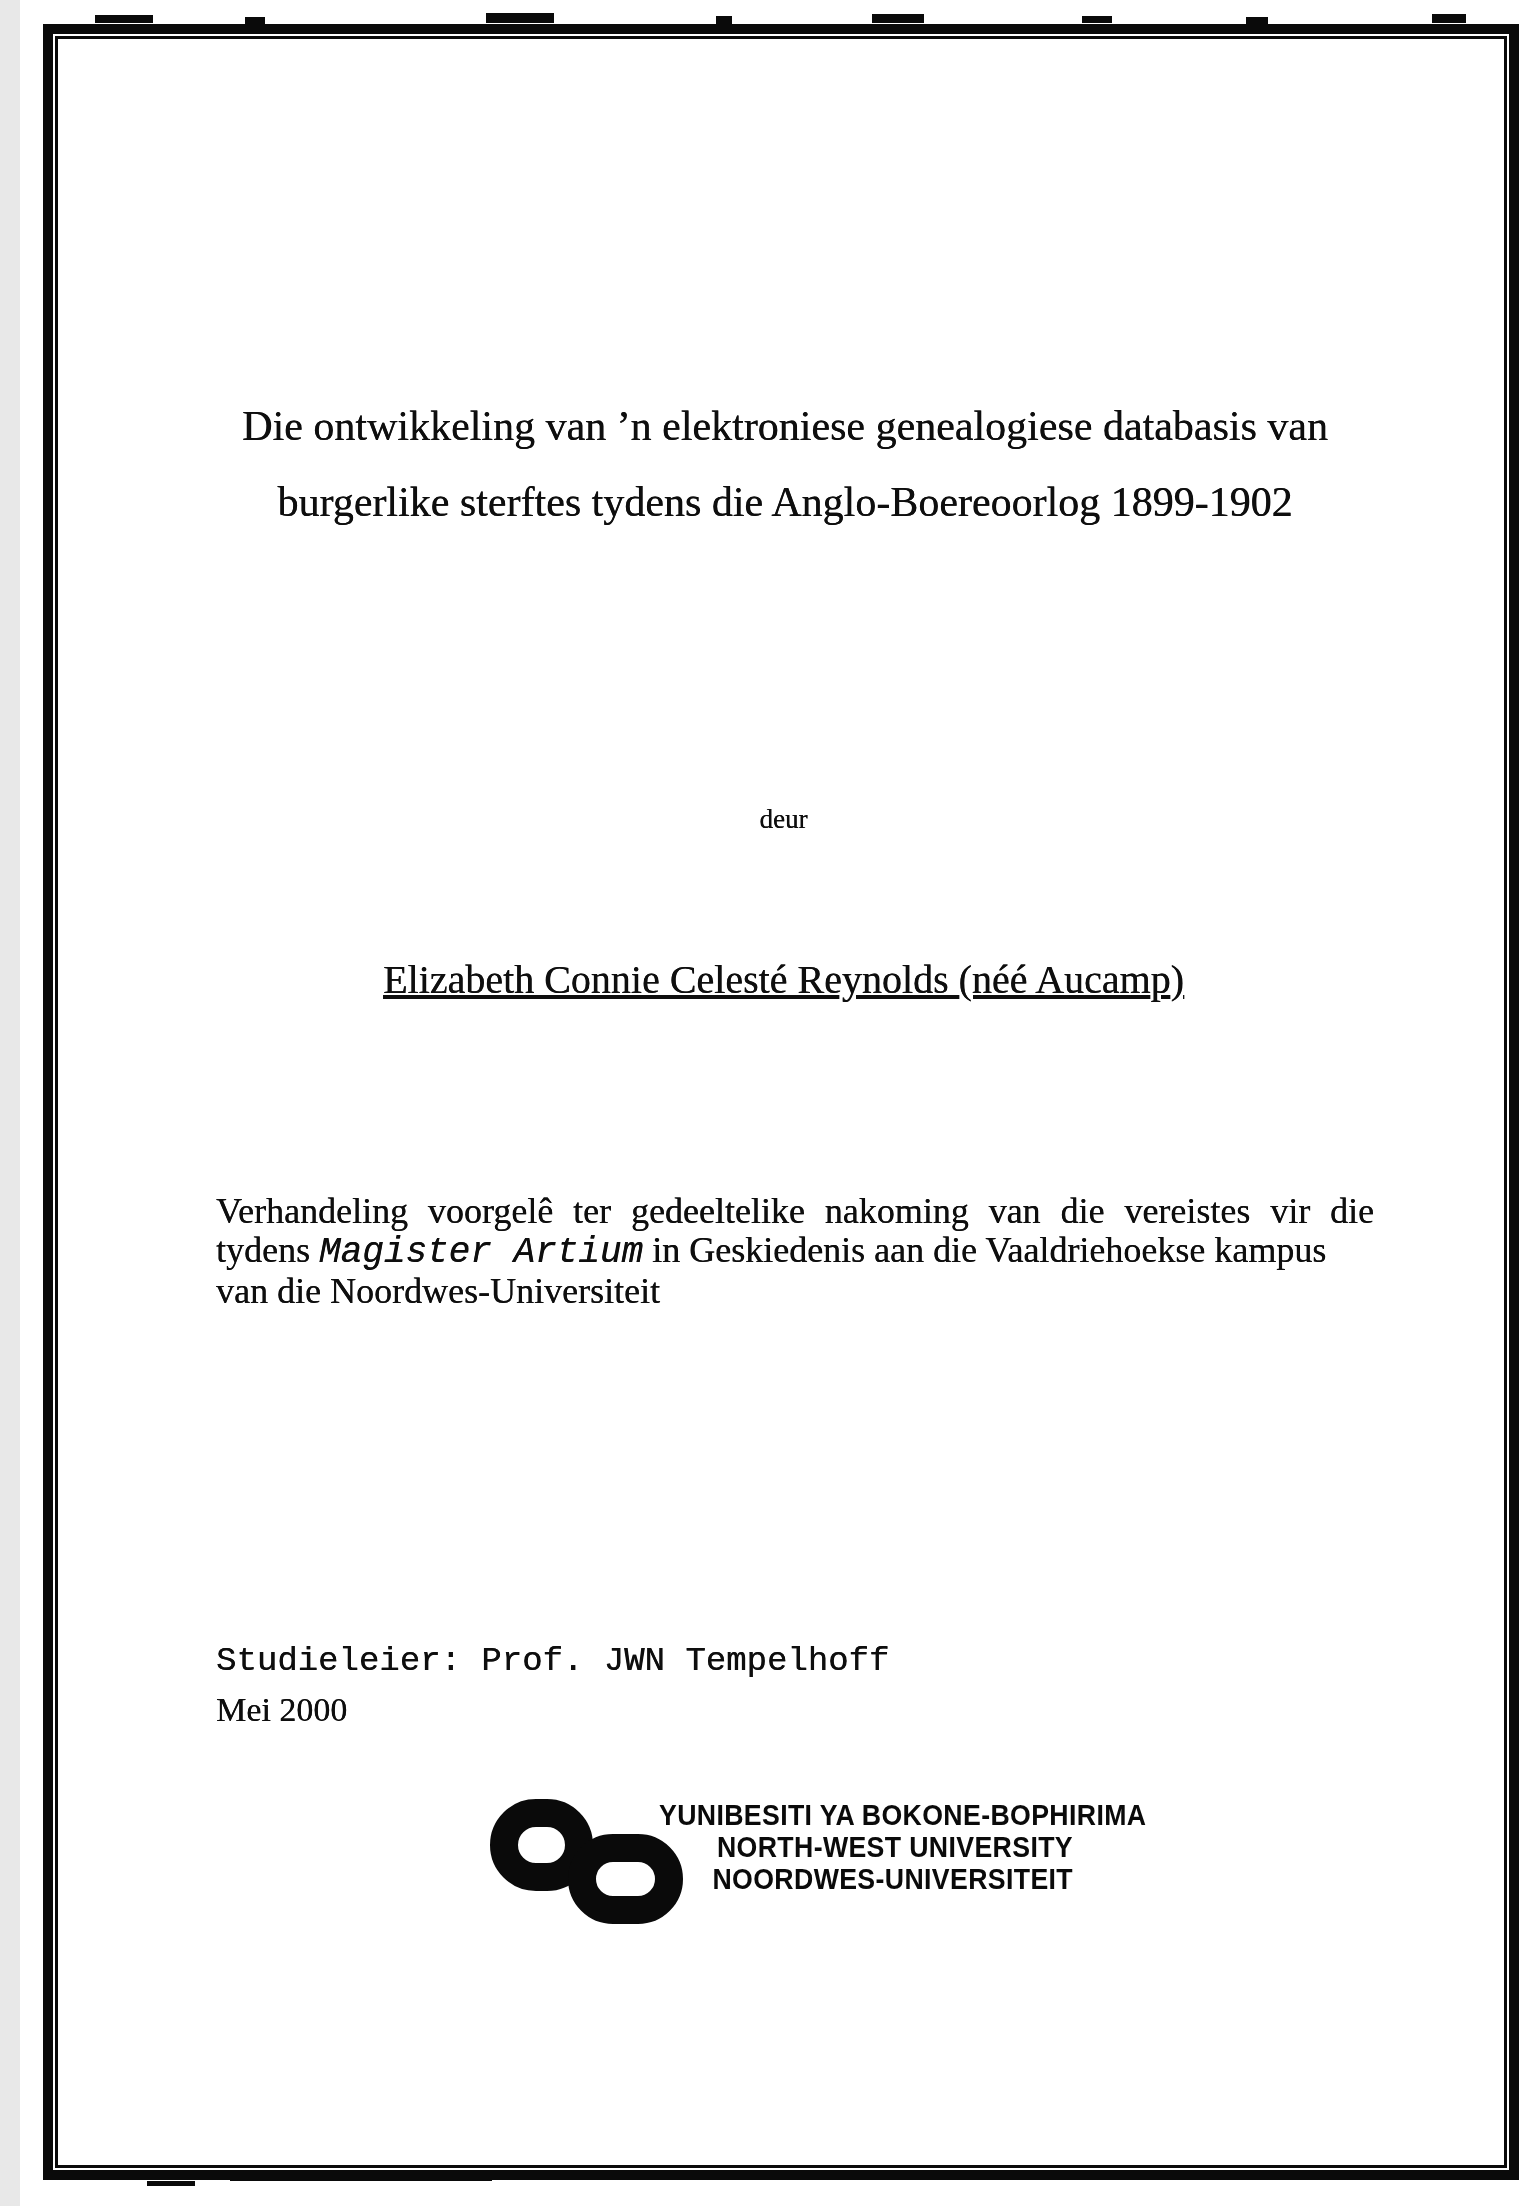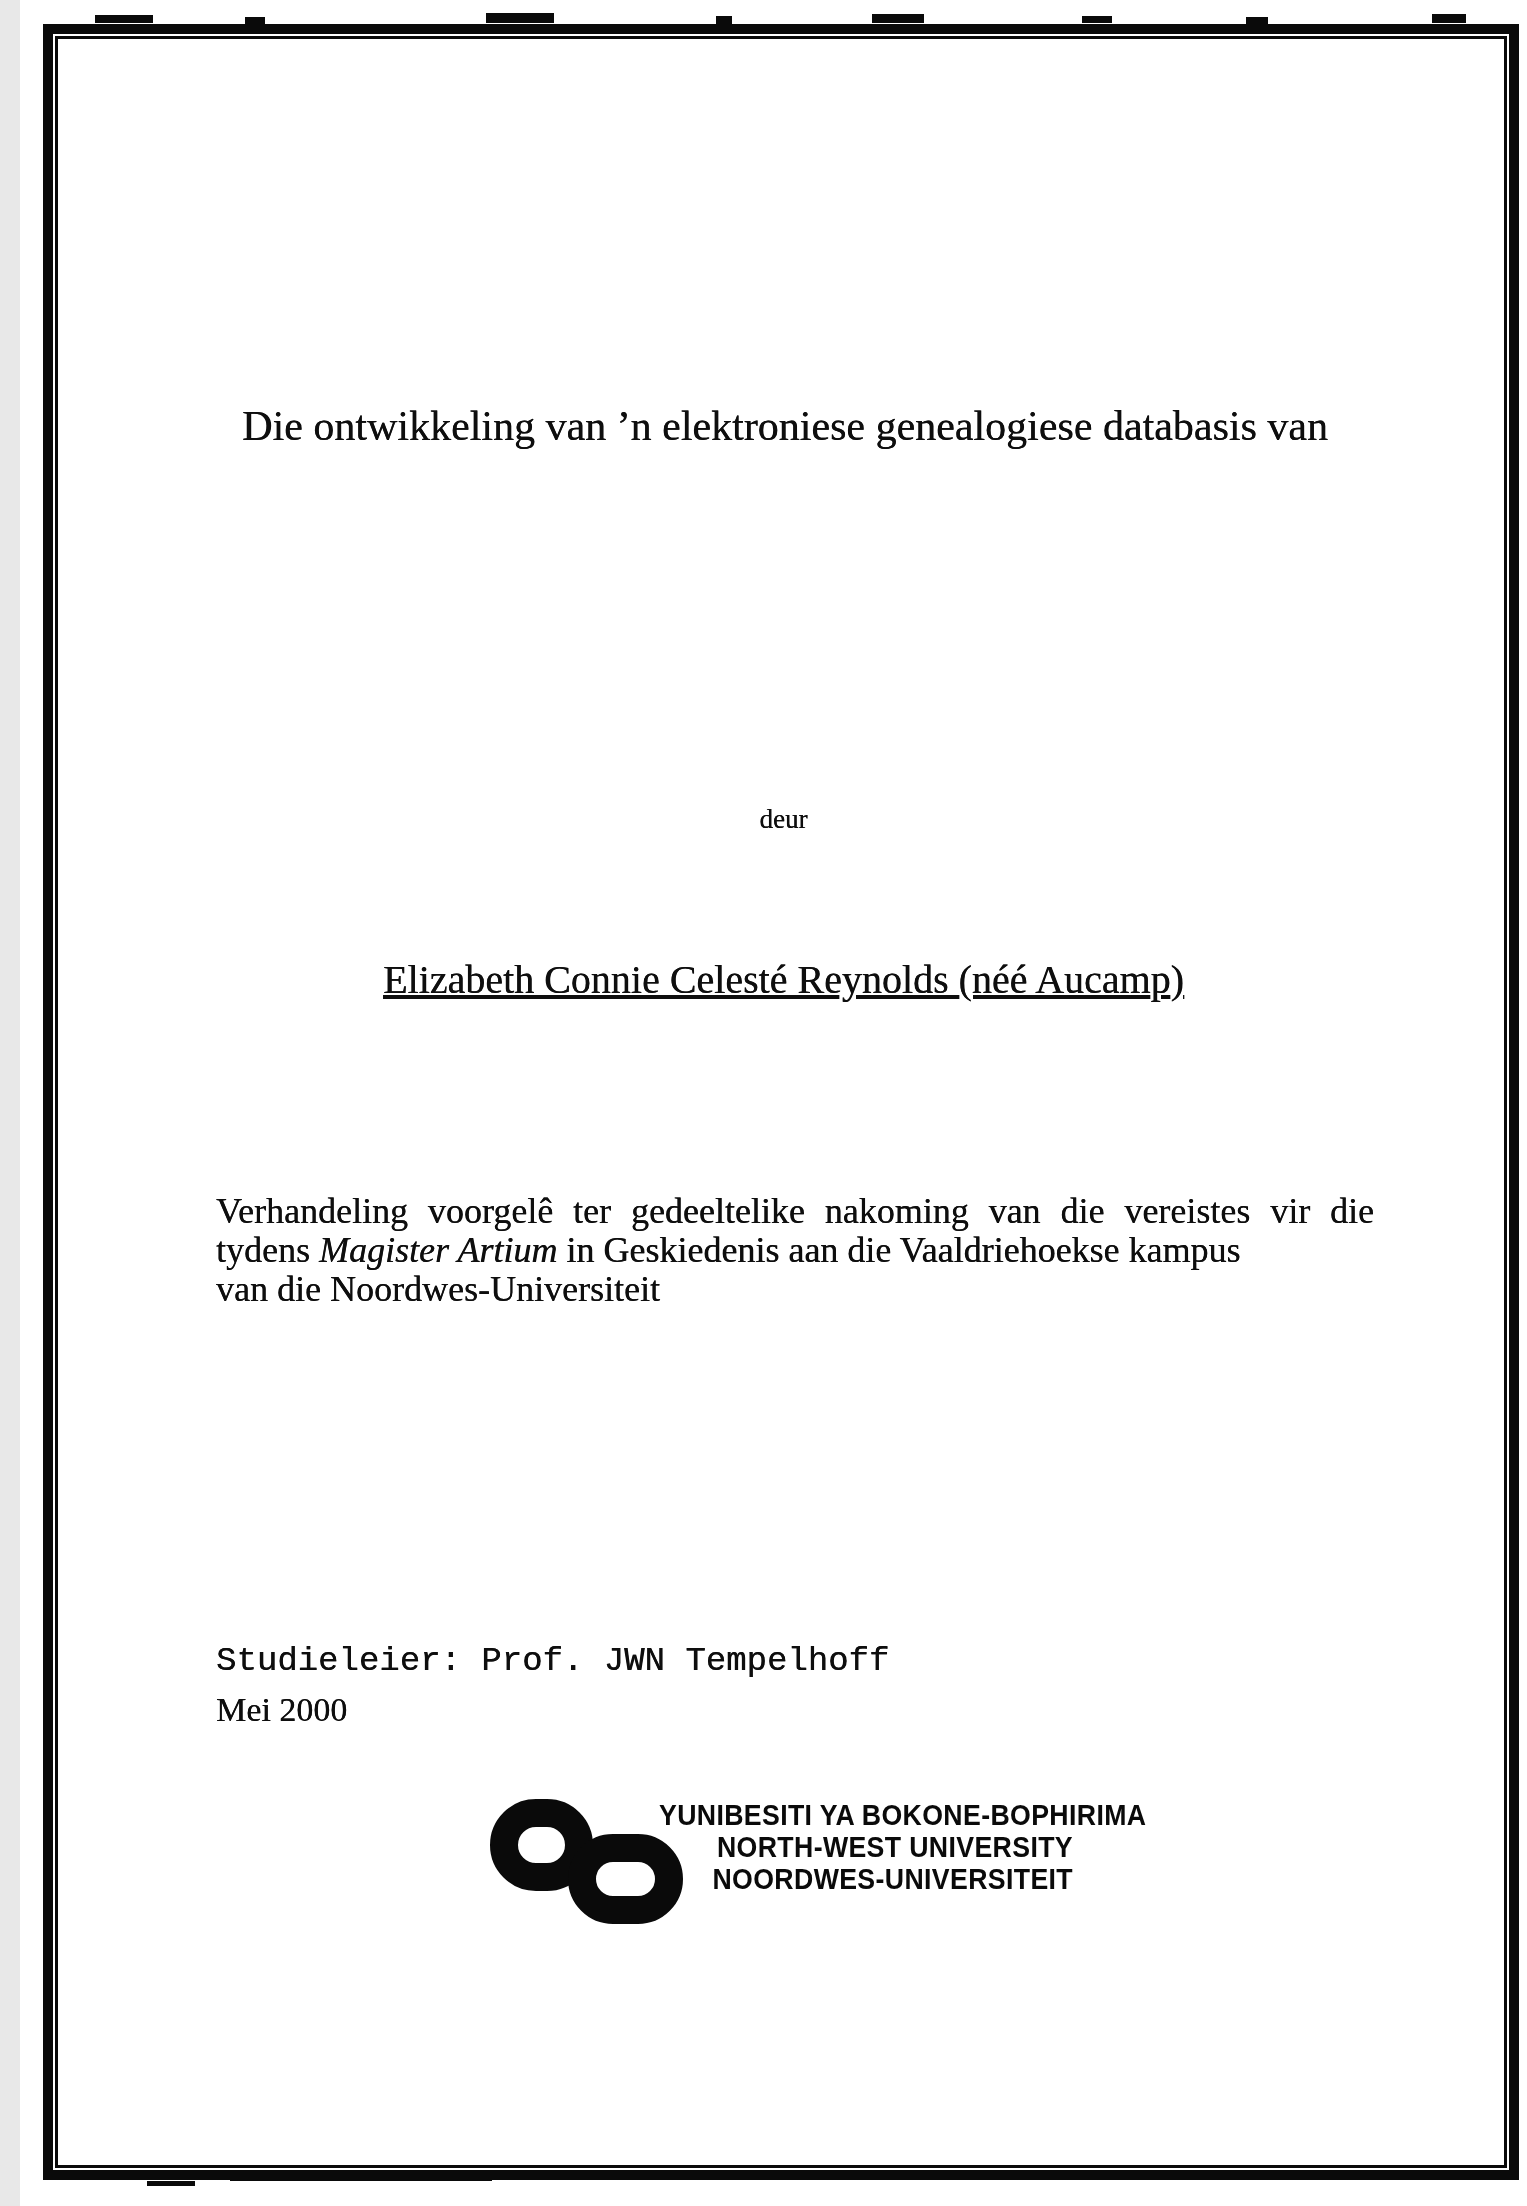"burgerlike sterftes tydens die" div { html: none -> <div>burgerlike sterftes tydens die Anglo-Boereoorlog 1899-1902</div> }
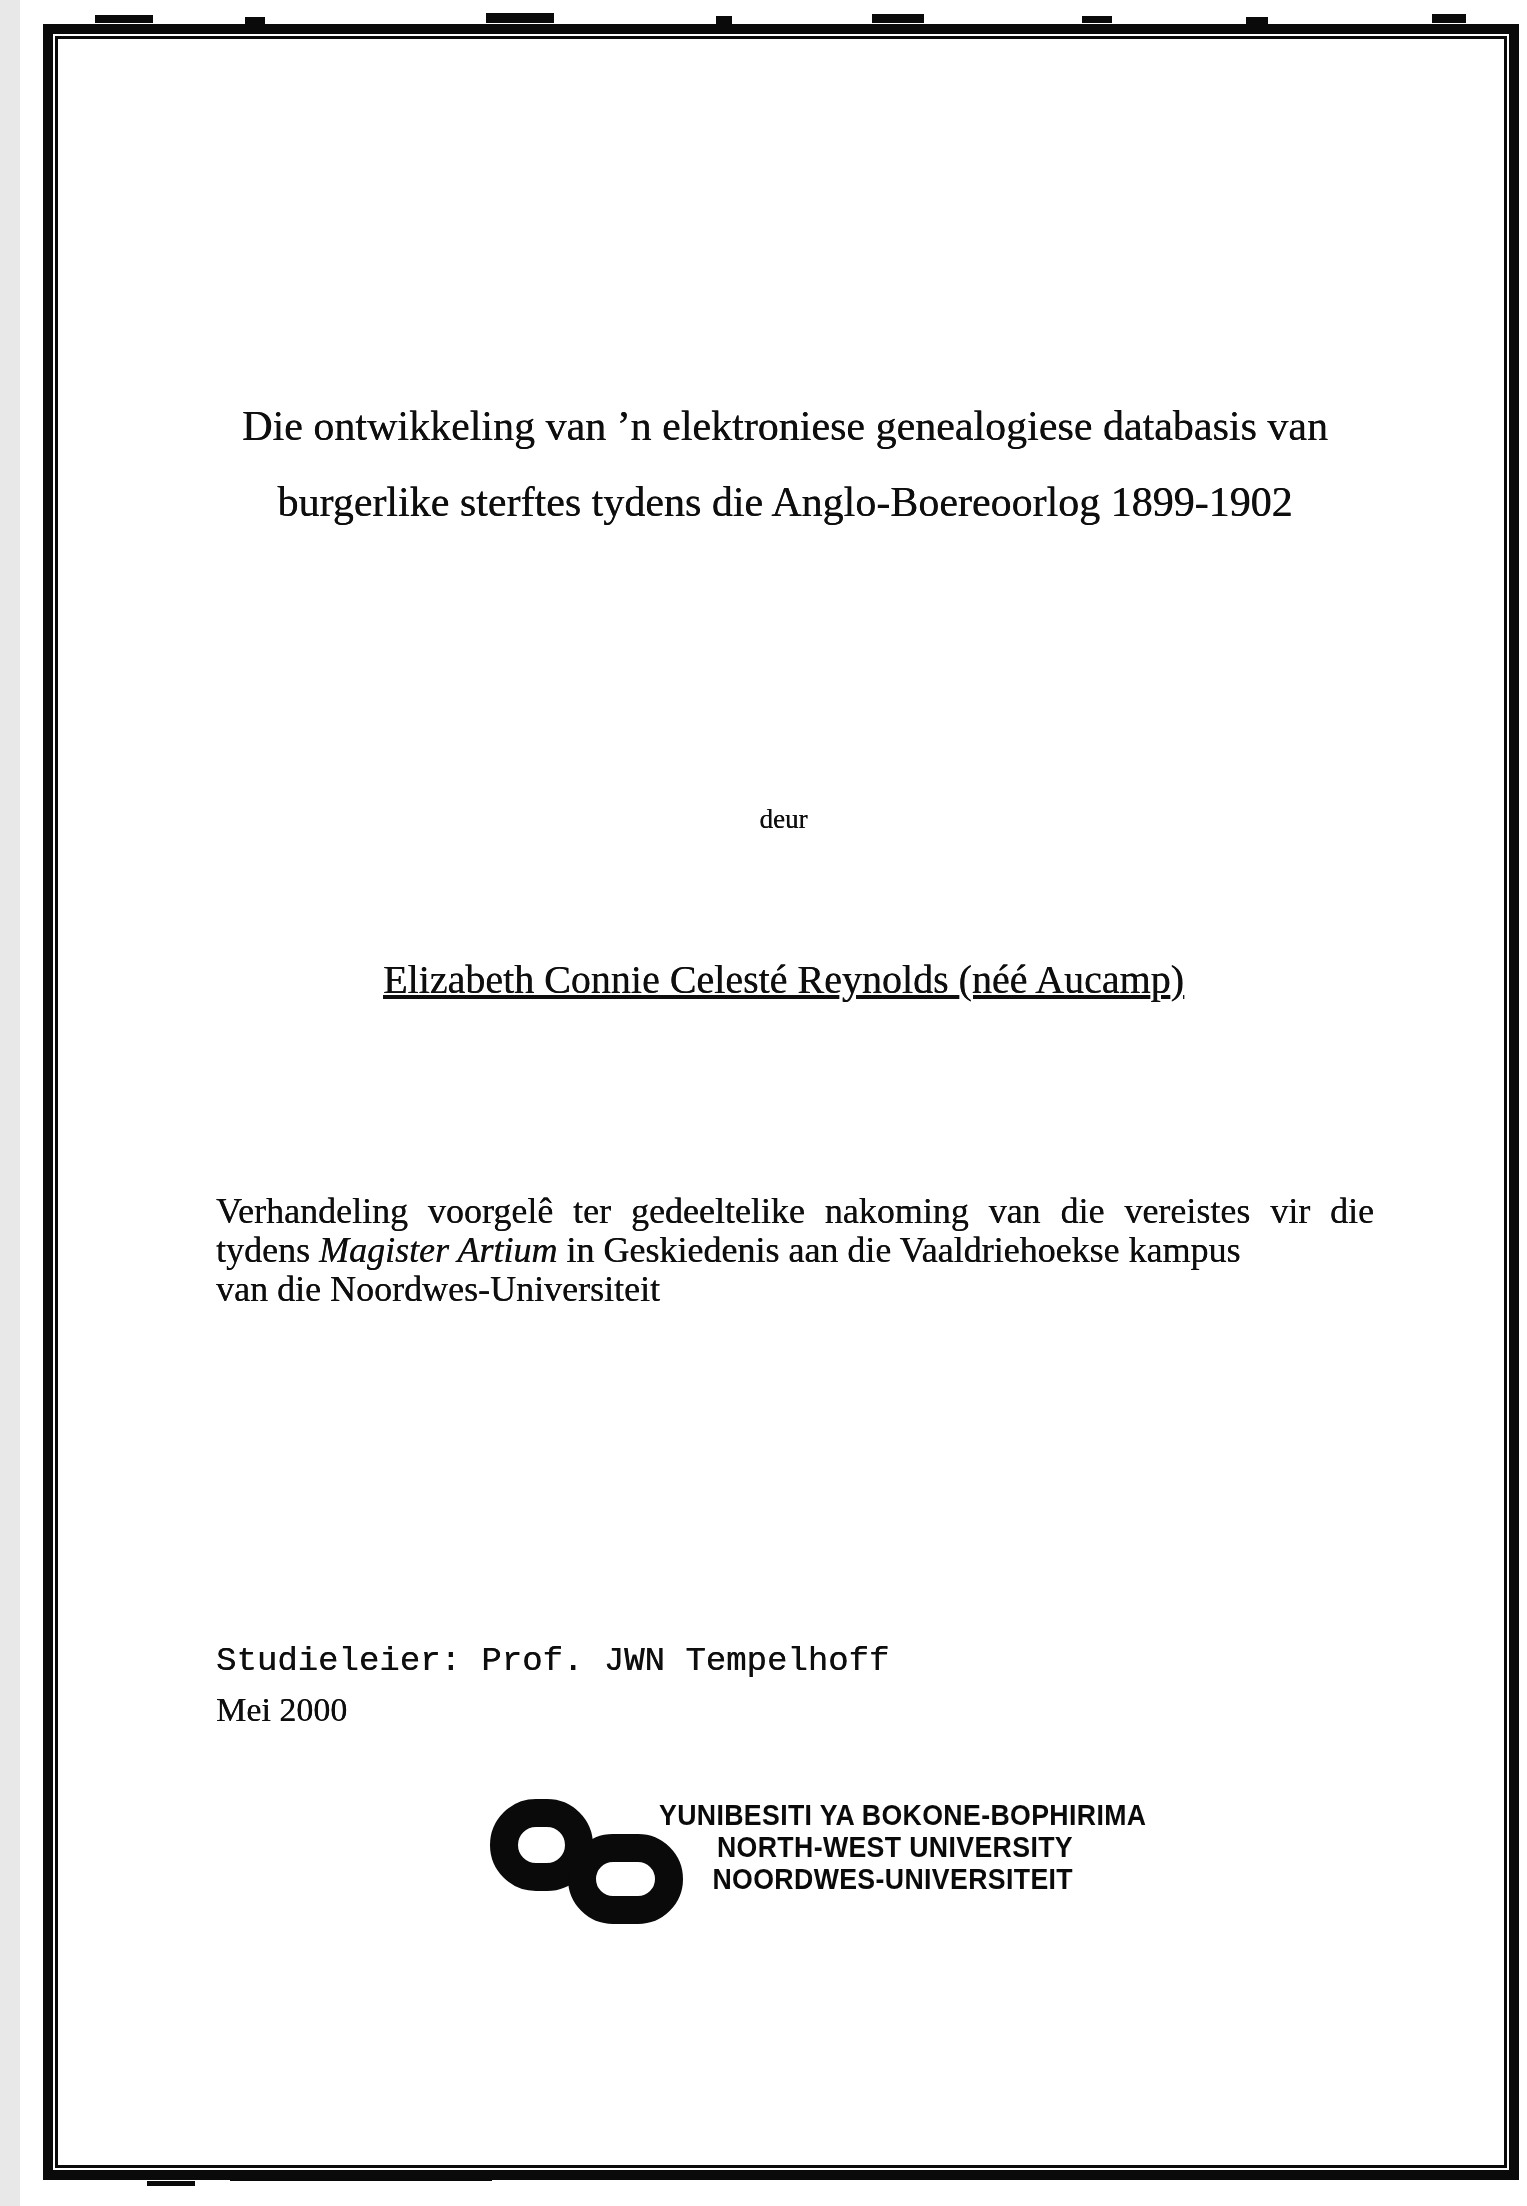"Magister Artium" .italic { font-family: none -> Liberation Mono, monospace }
